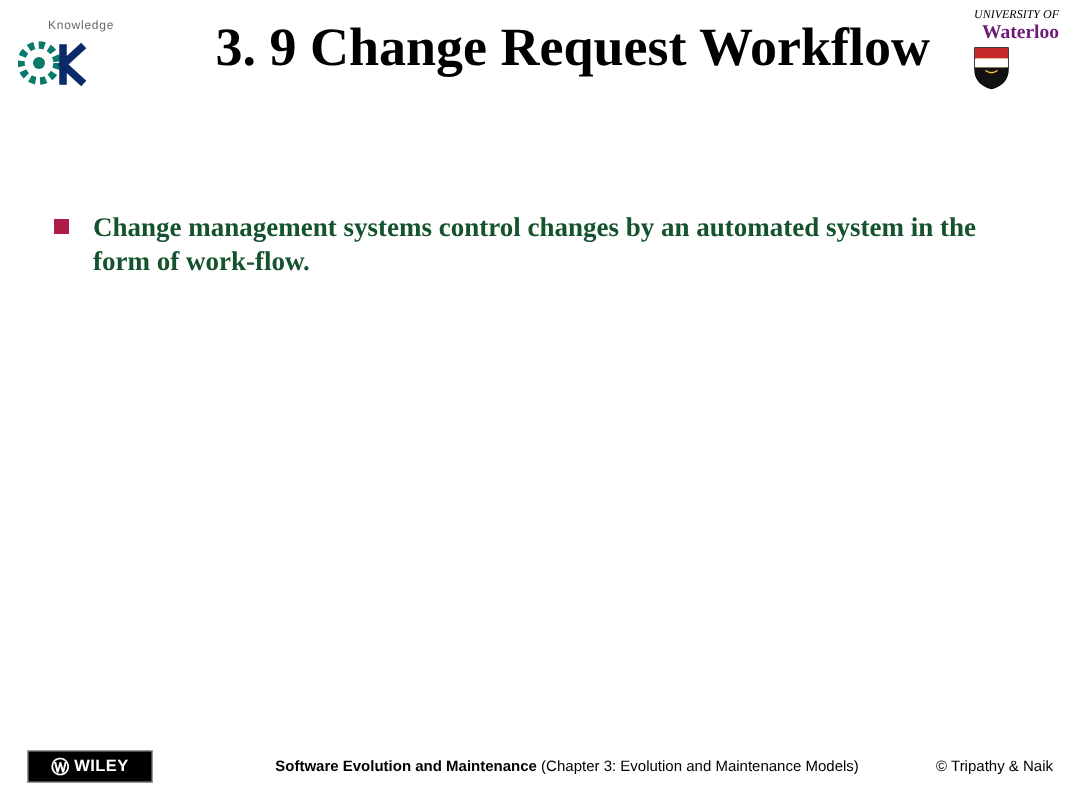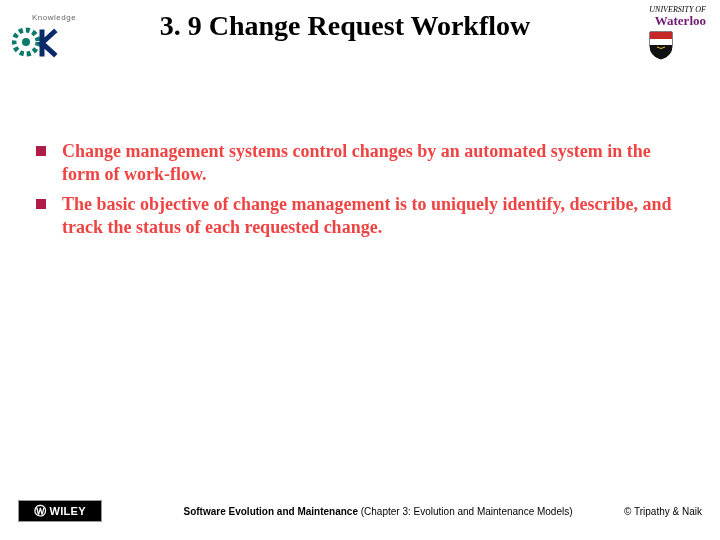"3. 9 Change Request Workflow" .title { font-size: 28px -> 36px; text-align: center -> right }
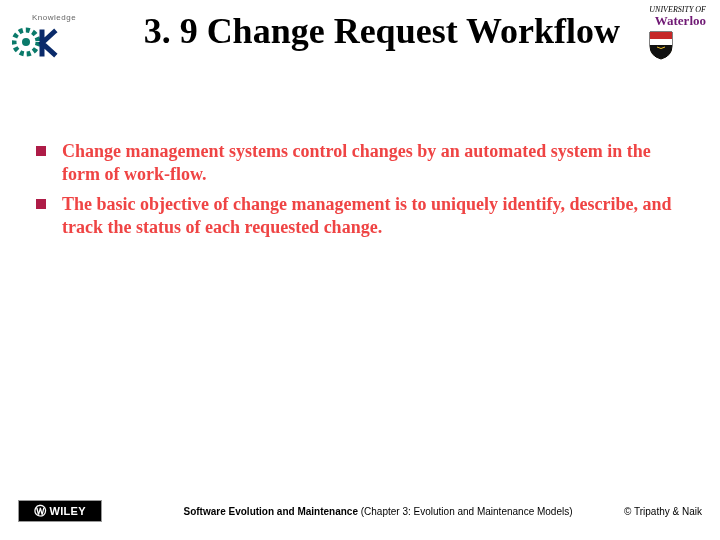"Change management systems control" .bullet-text { color: #ef4444 -> #14532d }
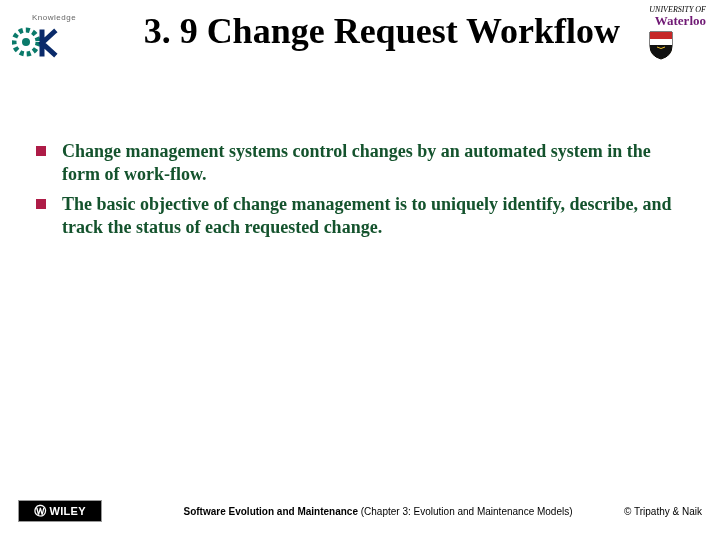"The basic objective of change" div.bullet-row { html: <div> <div></div> <div>The basic objective of change management is to uniquely identify, describe, and track the status of each requested change.</div> </div> -> none }
